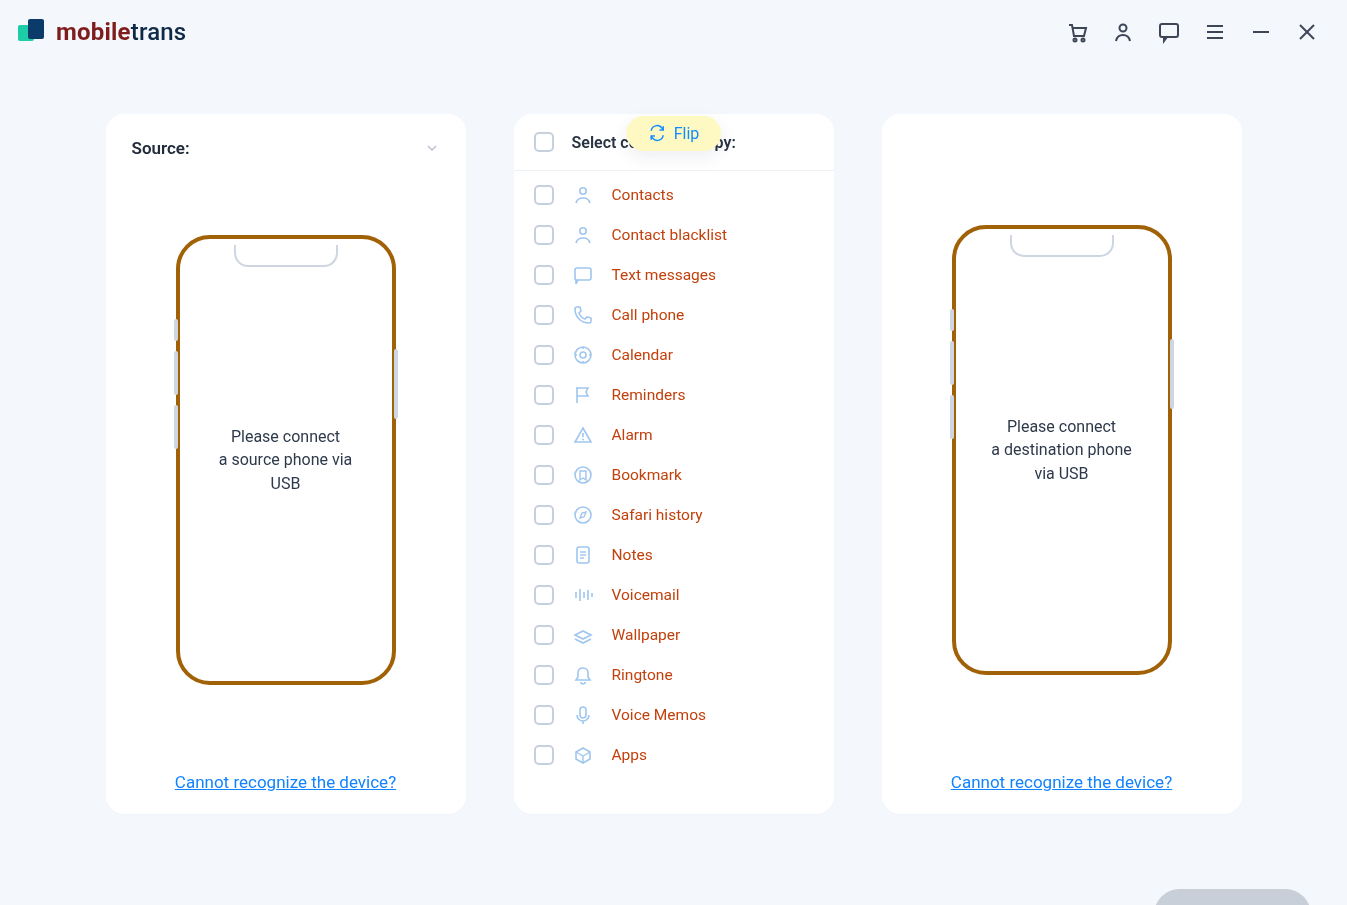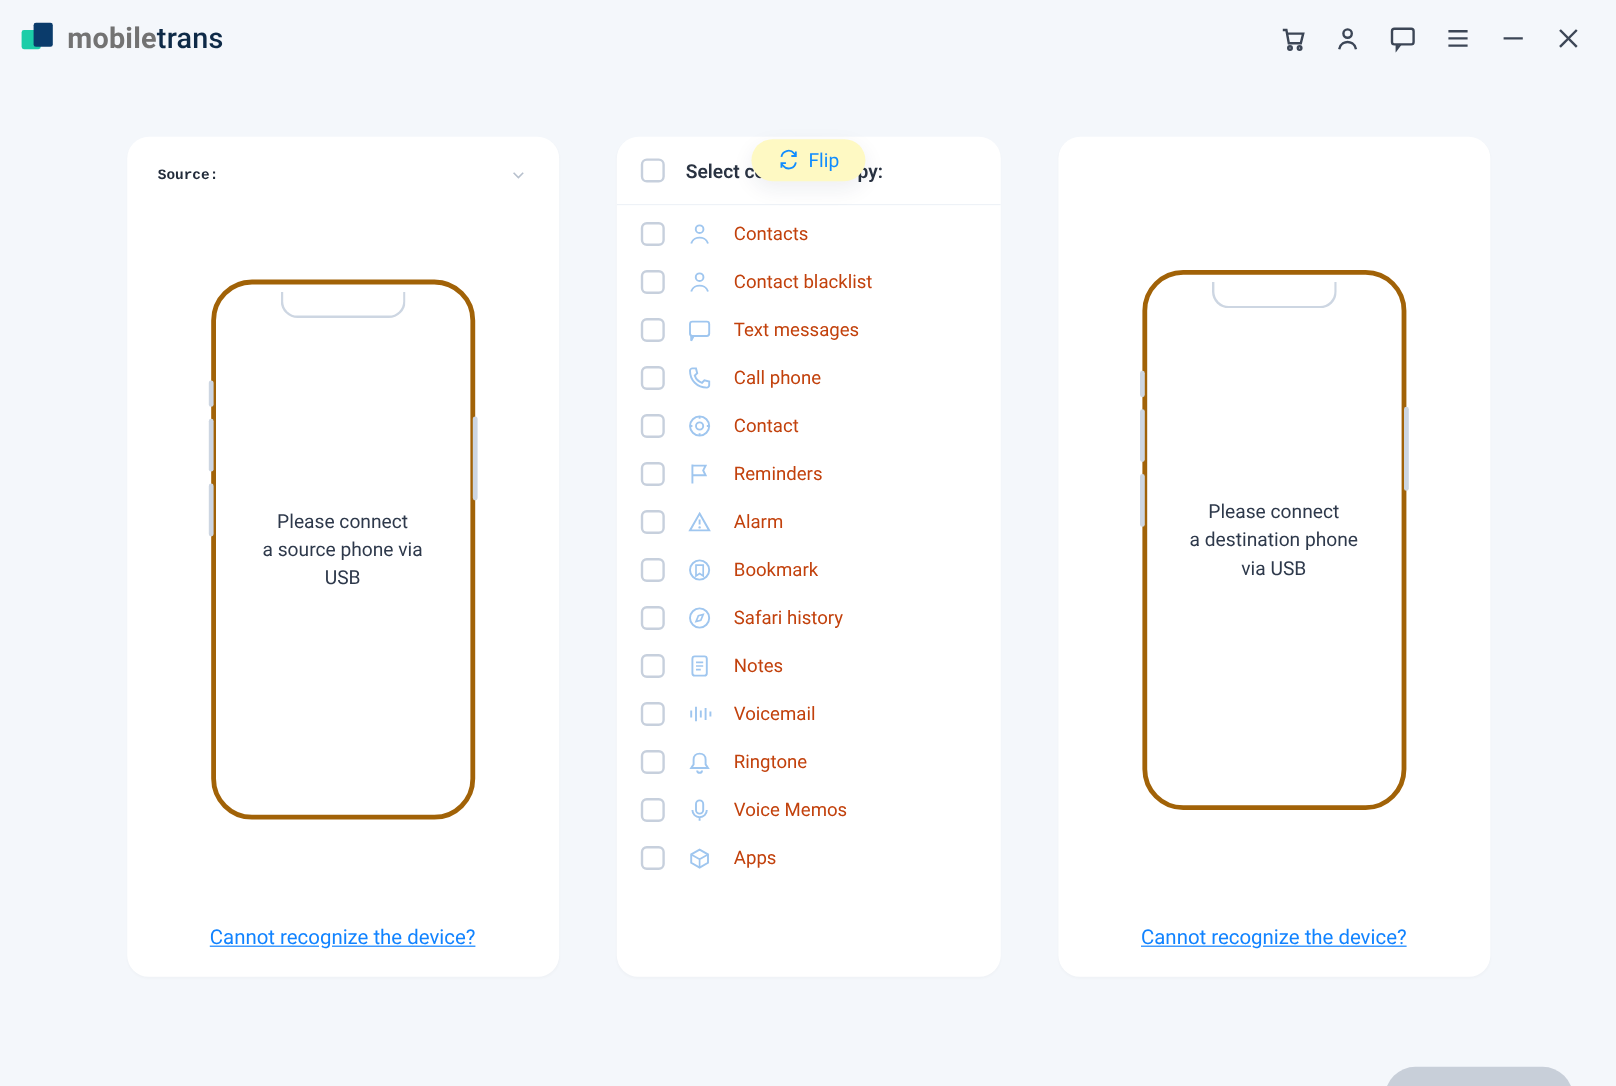"mobile" .brand-text .m { color: #737373 -> #7f1d1d }
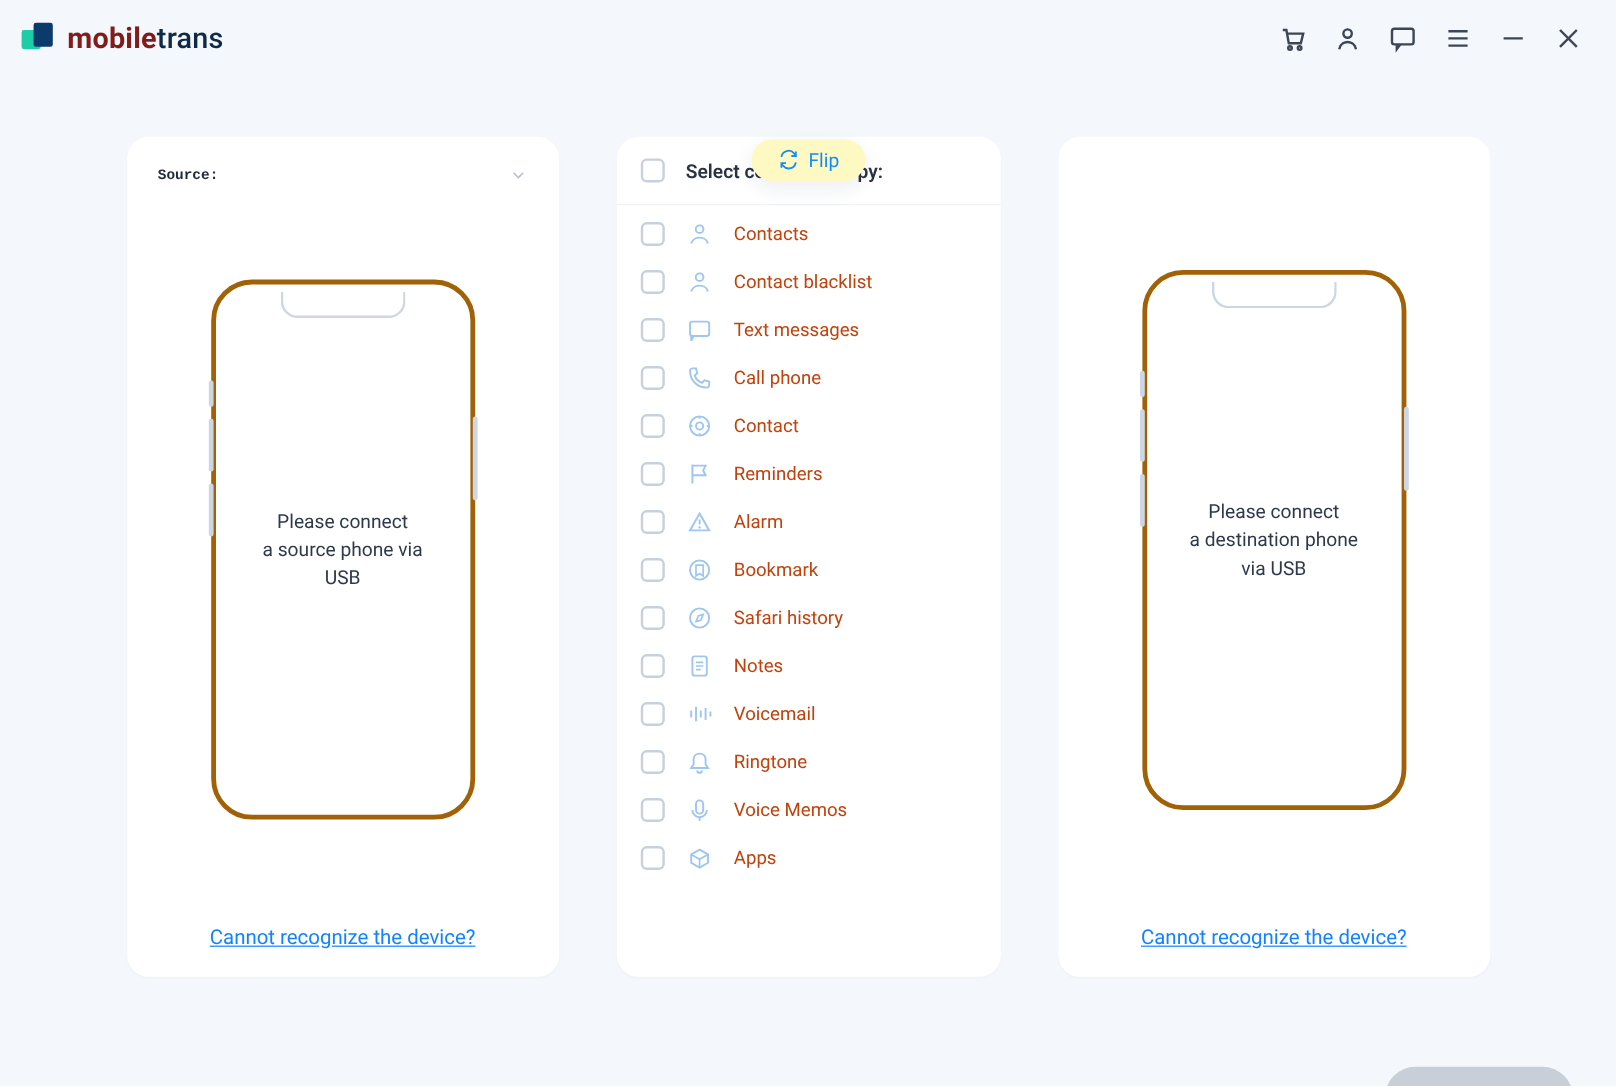"Source:" .panel-head { font-family: Liberation Mono, monospace -> none; font-size: 12px -> 17px }
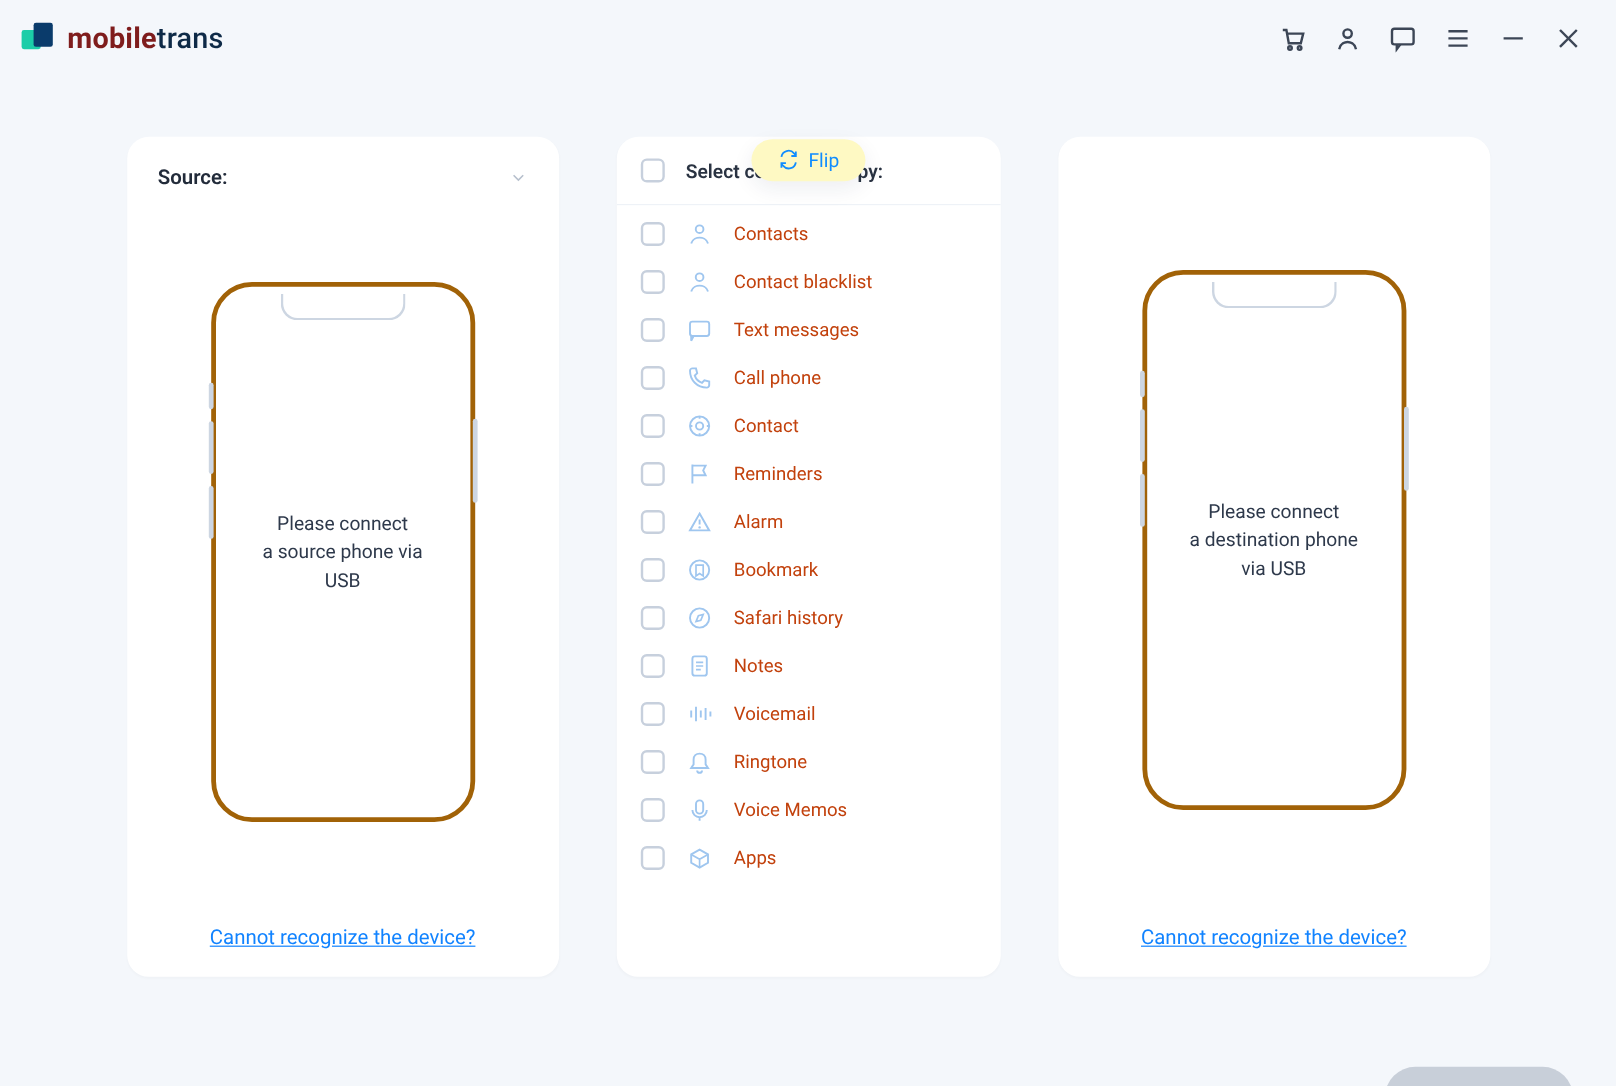"Contact" div.lbl { text: Contact -> Calendar }
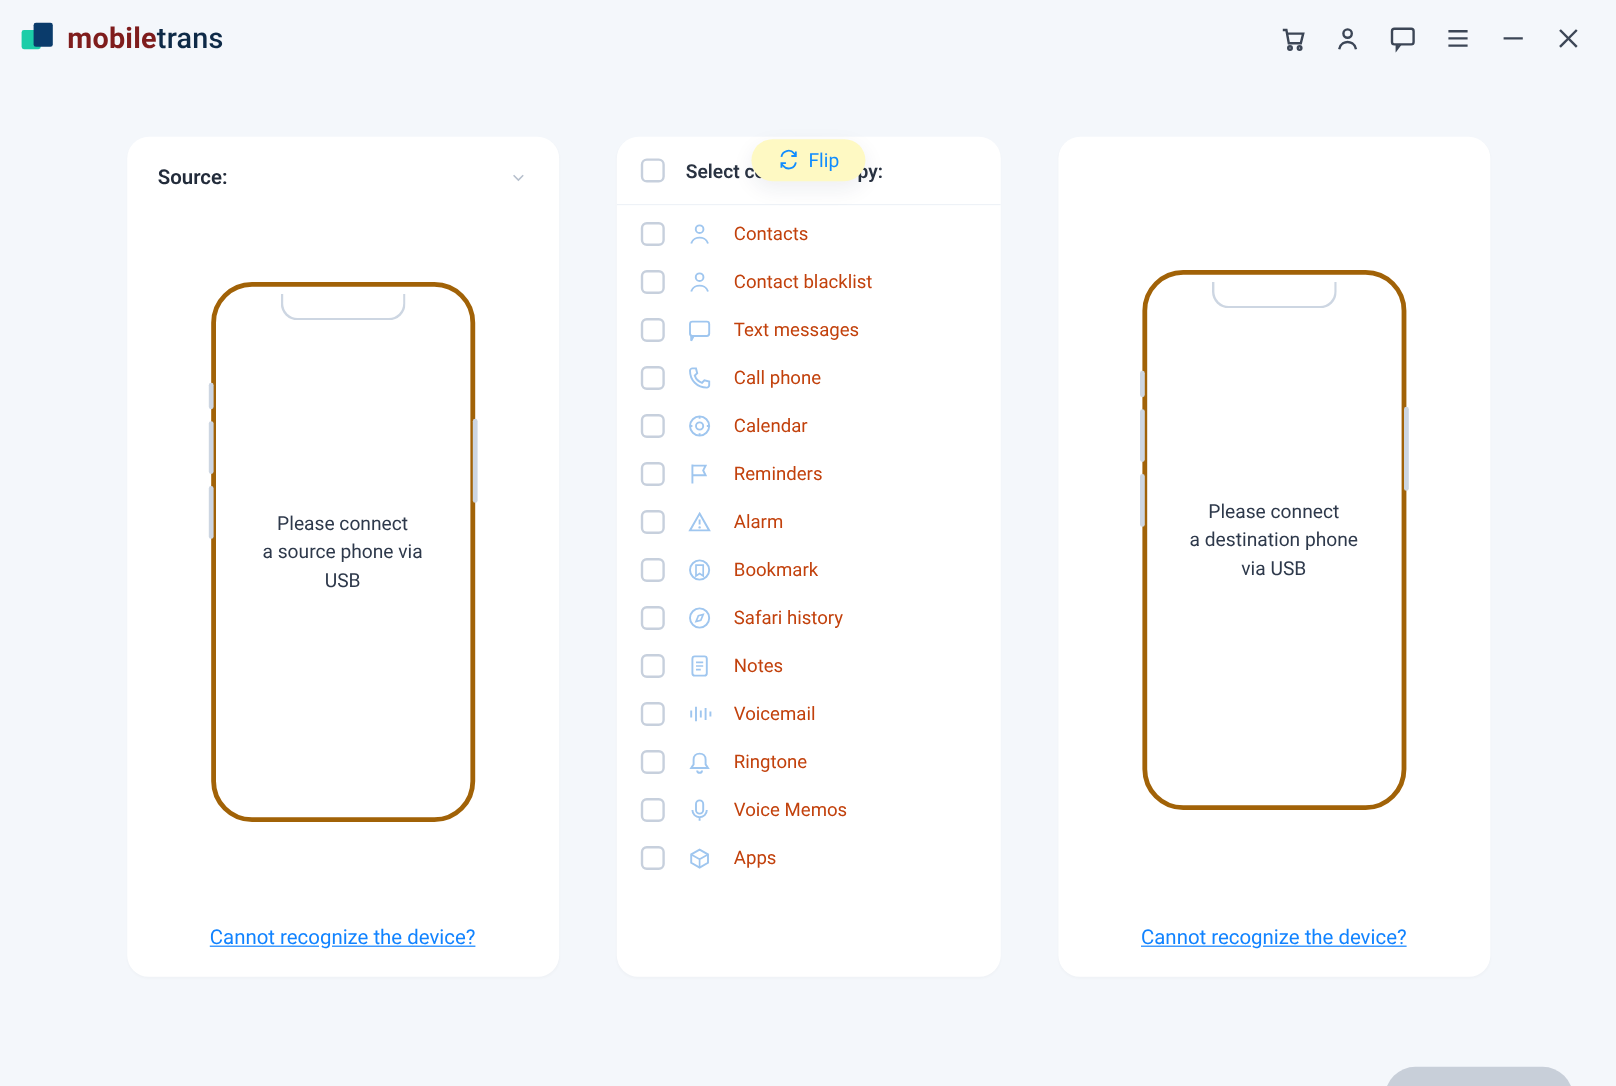"Wallpaper" div.row { html: none -> <div> <div></div> <div> <svg> <use></use> </svg> </div> <div>Wallpaper</div> </div> }
